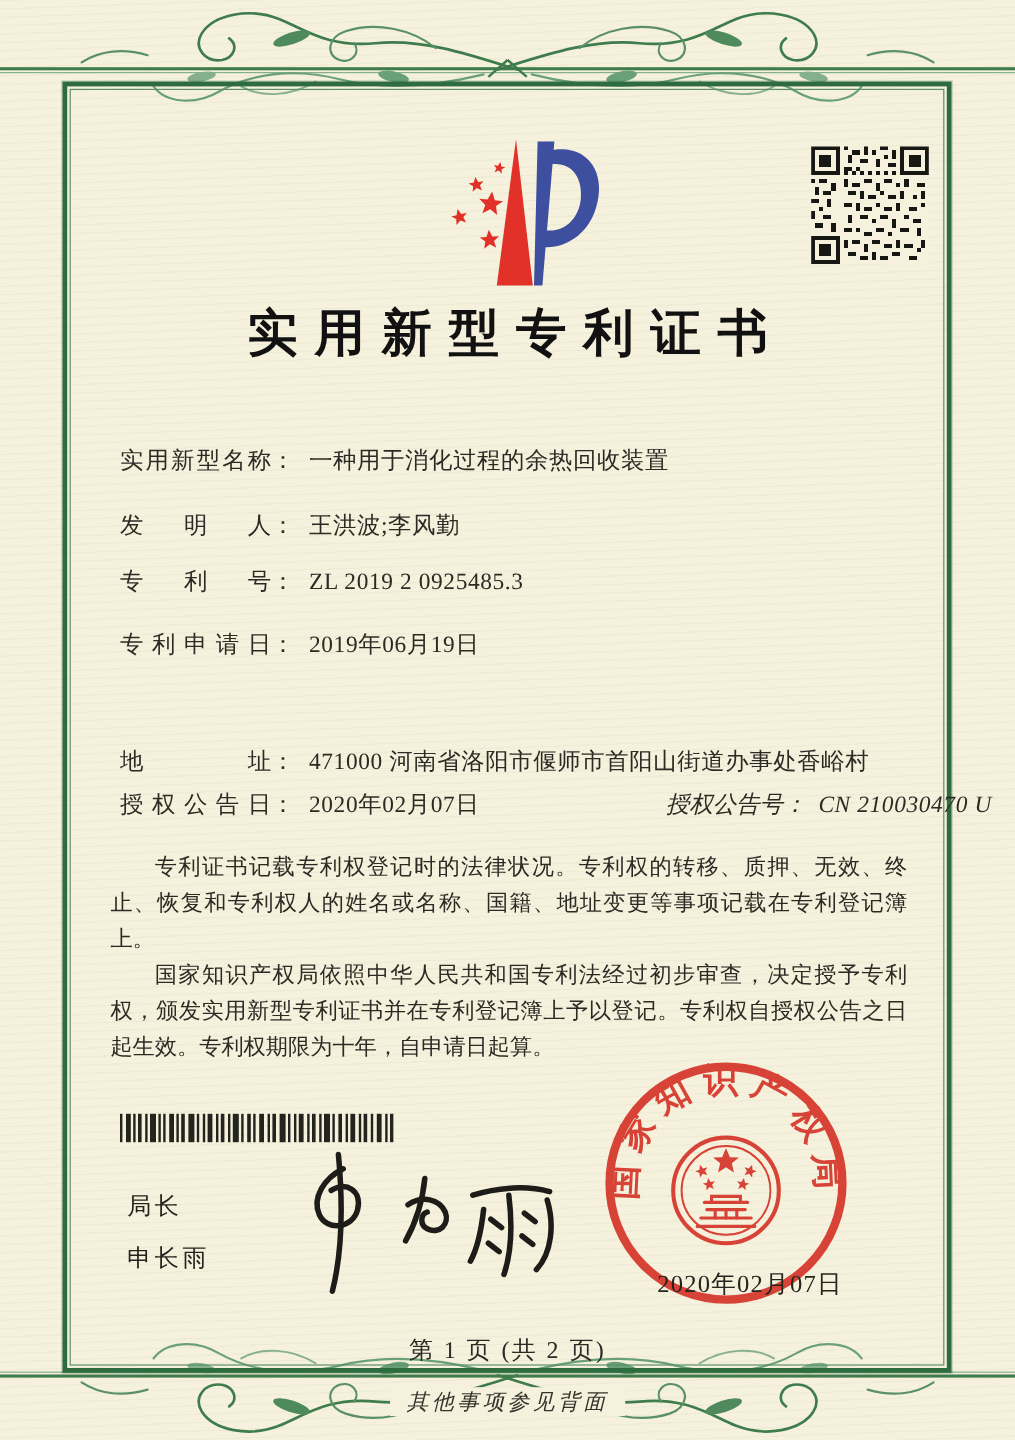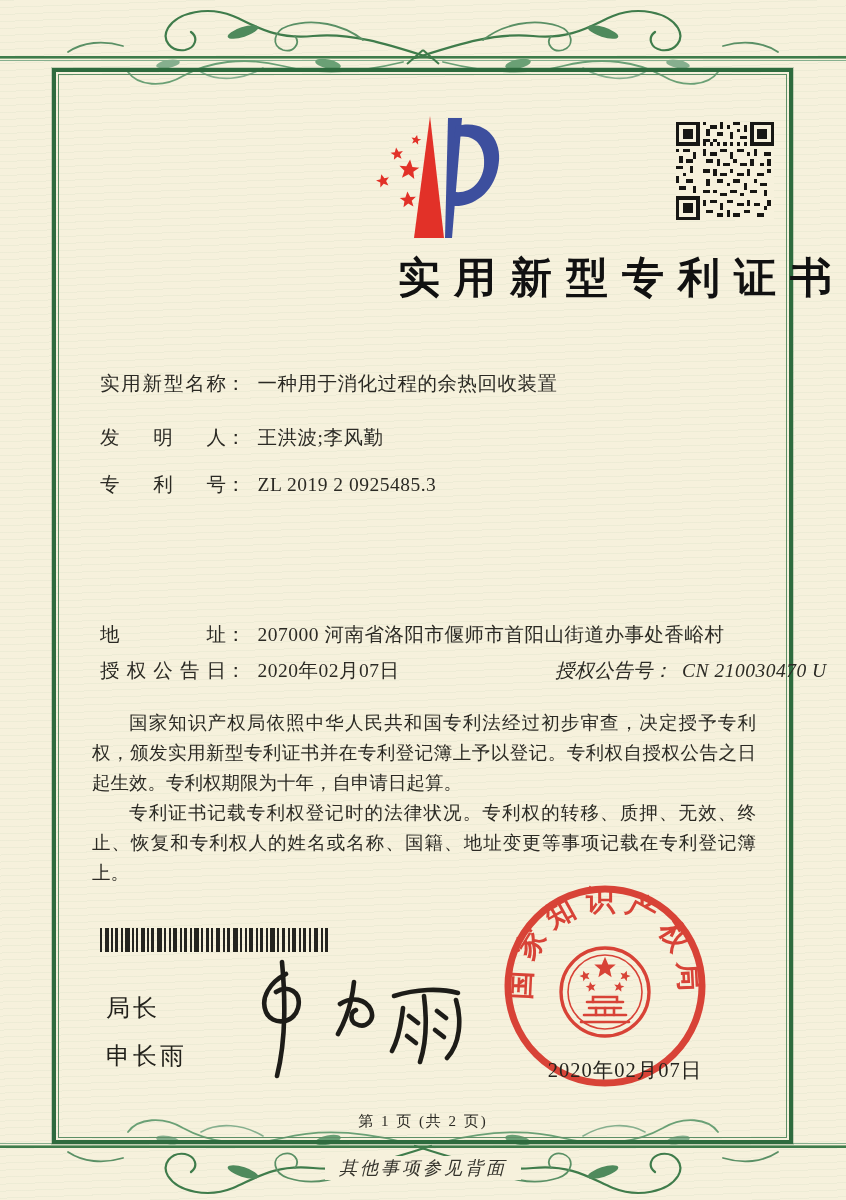"实用新型专利证书" .title { text-align: right -> center }
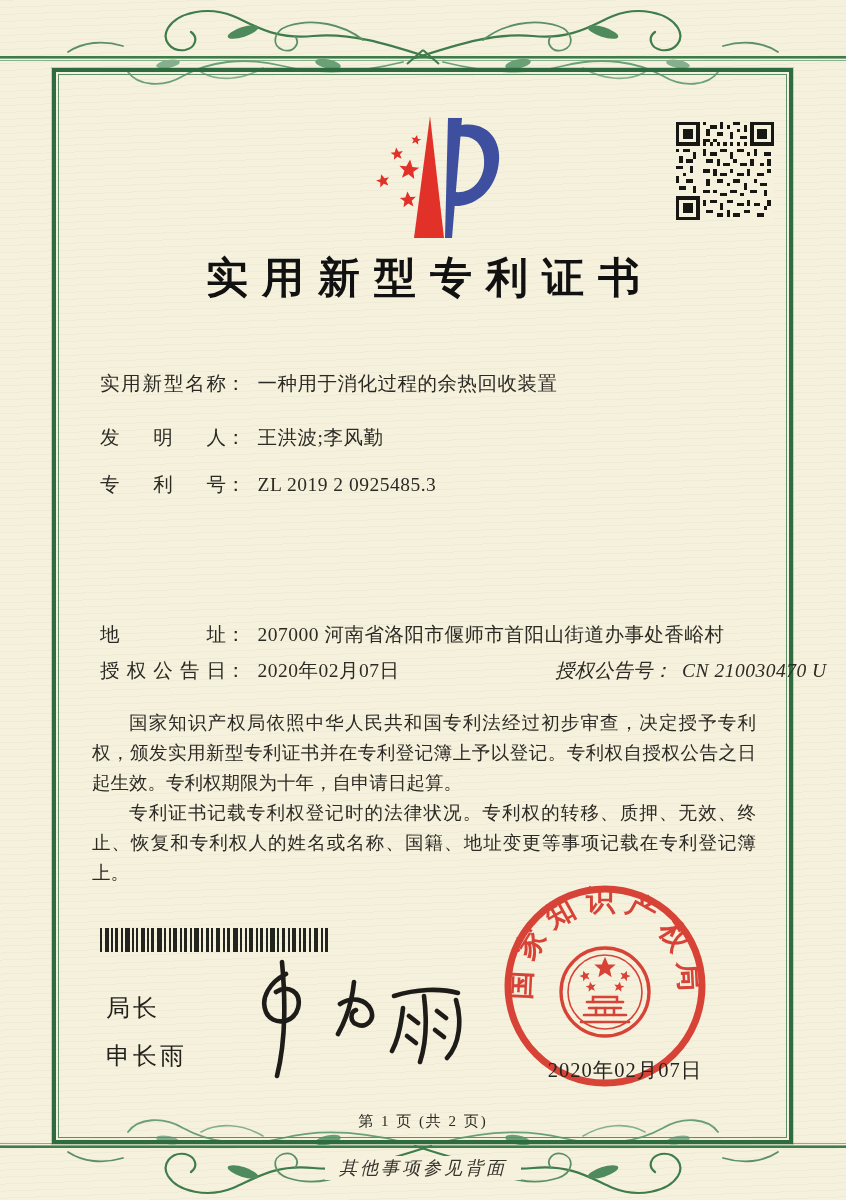"专利申请日： 2019年06月19日" div.row { html: none -> <div> <span>专利申请日</span><span>：</span><span>2019年06月19日</span> </div> }
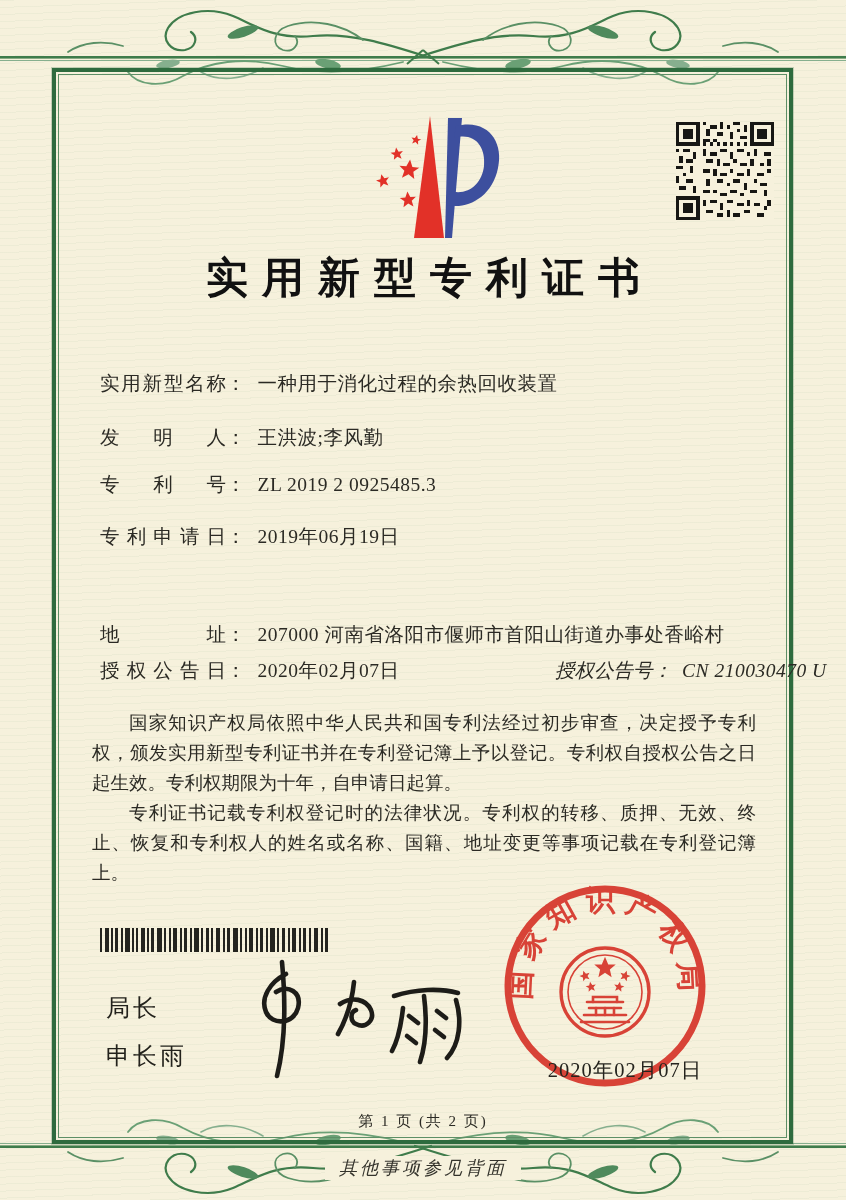"207000 河南省洛阳市偃师市首阳山街道办事处香峪村" span.val { text: 207000 -> 471000 }
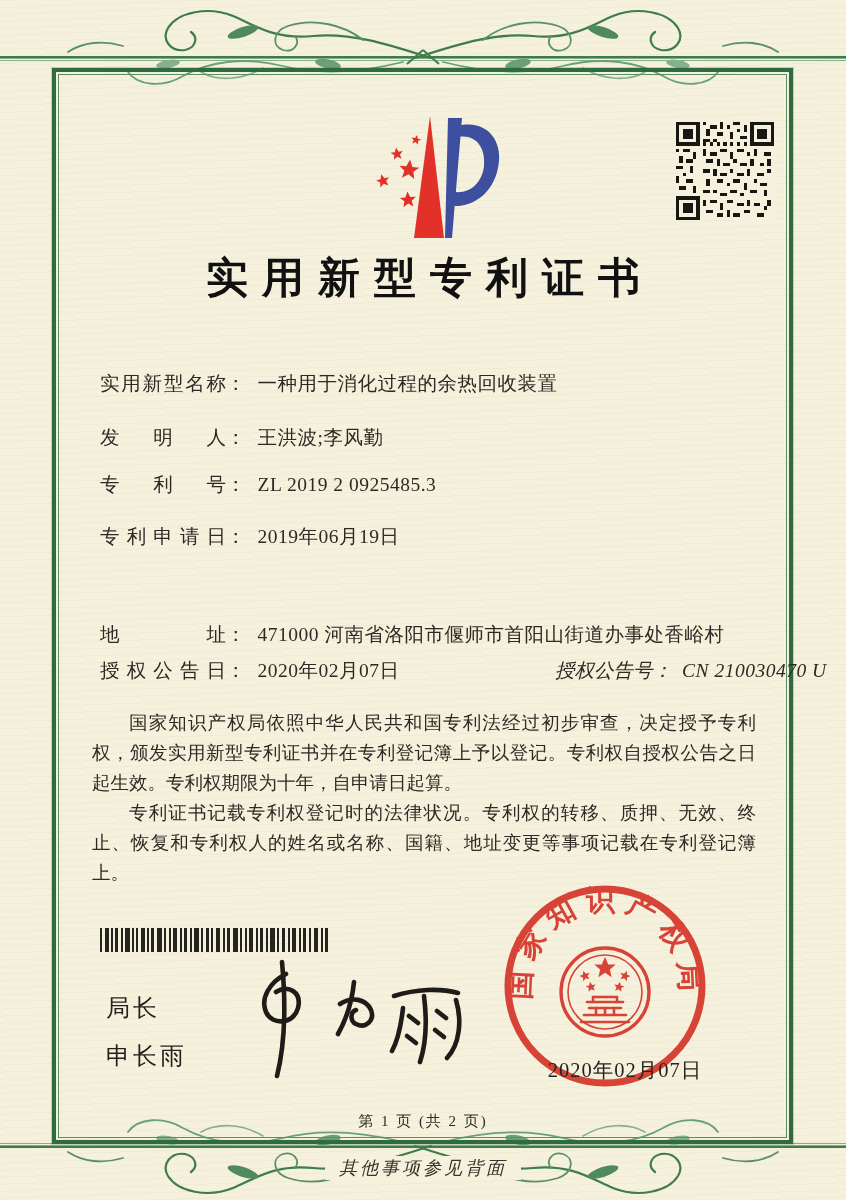"国家知识产权局依照中华人民共和国专利法经过初步审查，决定授予专利权，颁发实用新型" p { order: before "专利证书记载专利权登记时的法律状况。专利权的转移、质押、无效、终止、恢复和专利权" -> after "专利证书记载专利权登记时的法律状况。专利权的转移、质押、无效、终止、恢复和专利权" }
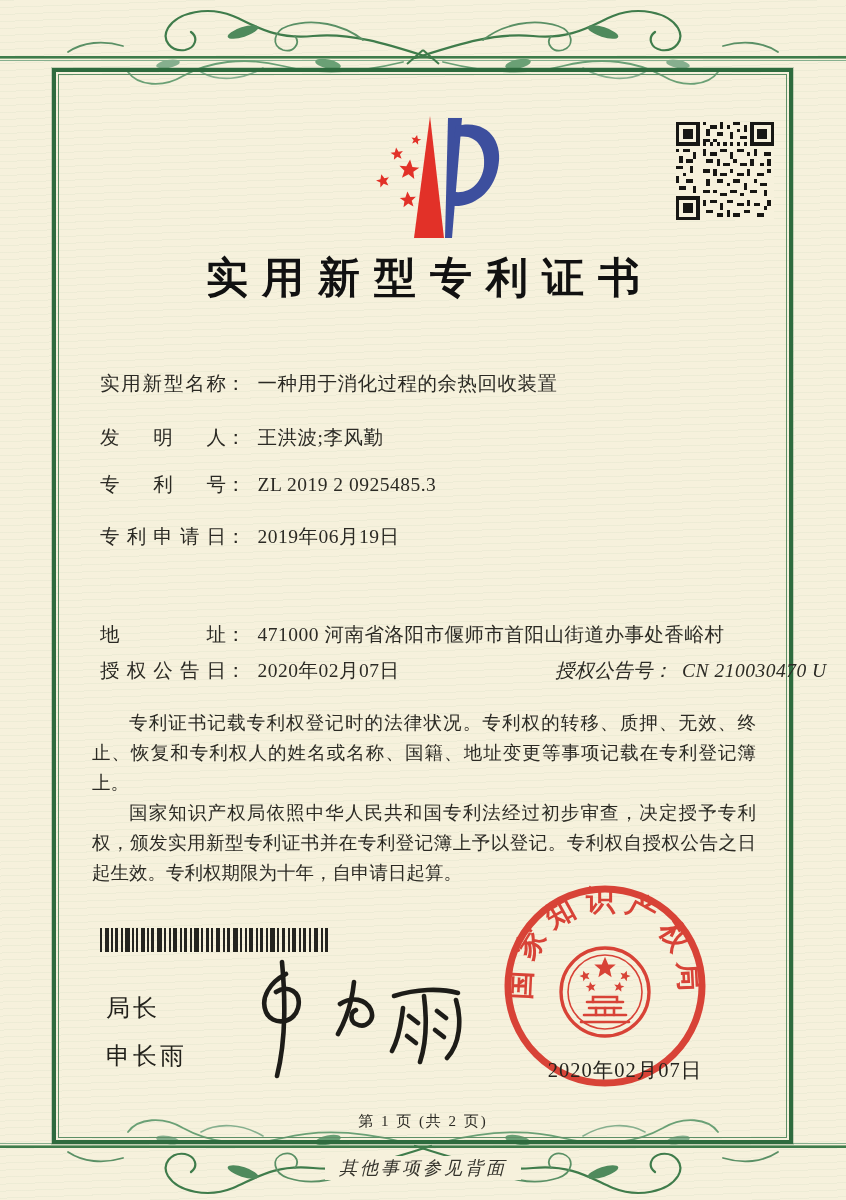"局长" .director { font-size: 24px -> 20px }
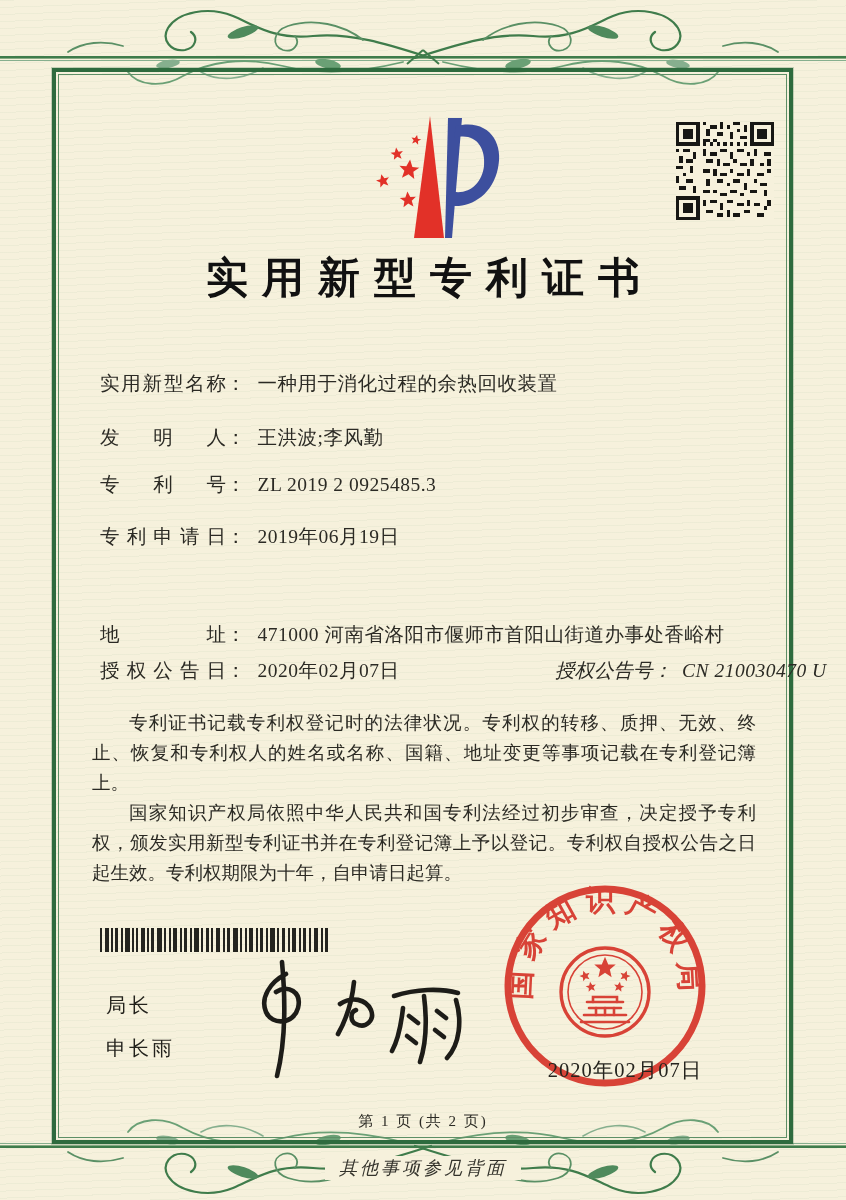"第 1 页 (共 2" .page-info { font-size: 15px -> 20px }
